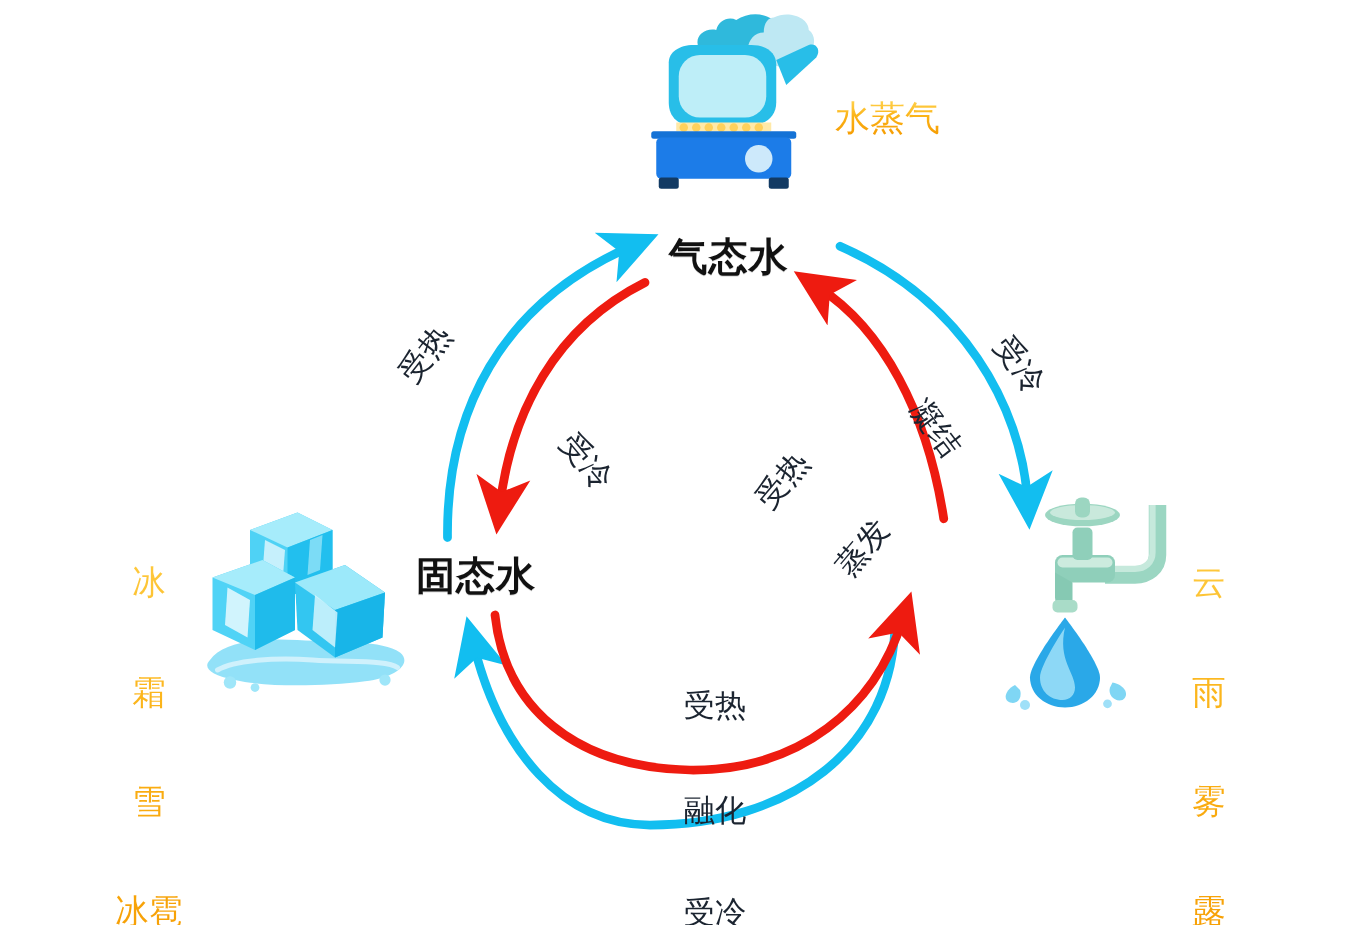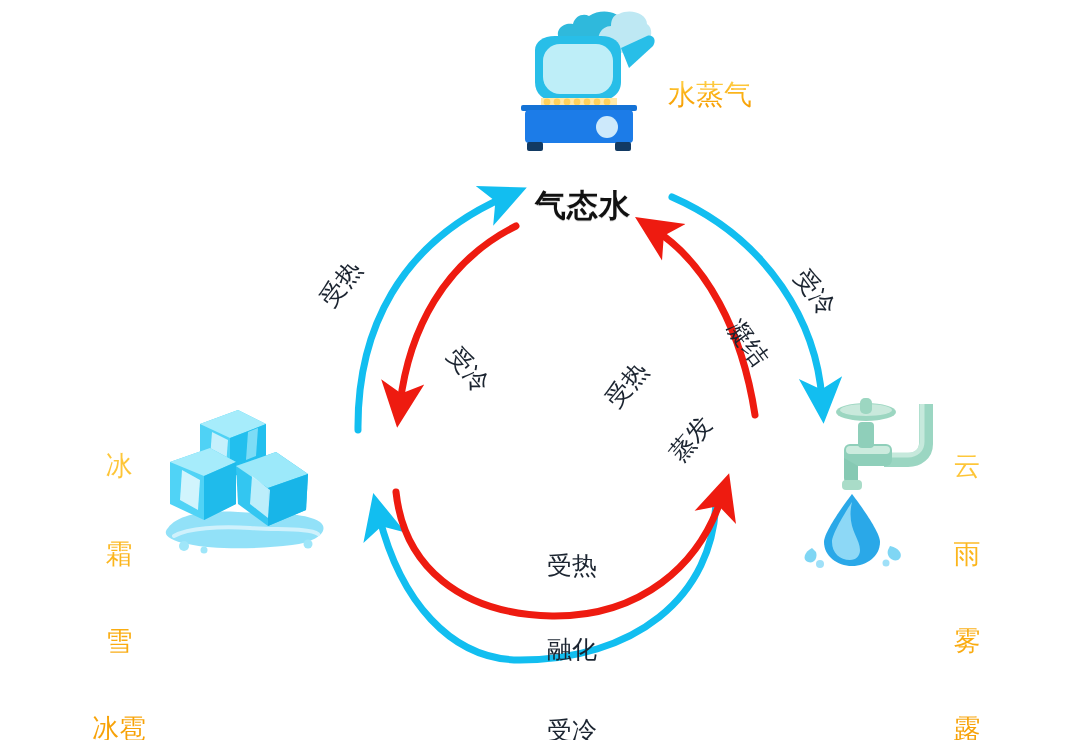"固态水" div.state-label { html: none -> <div>固态水</div> }
